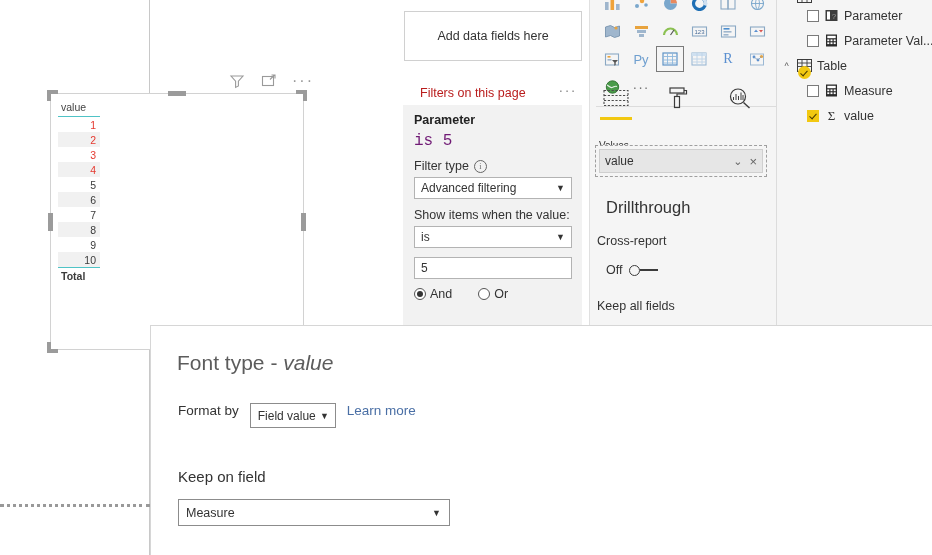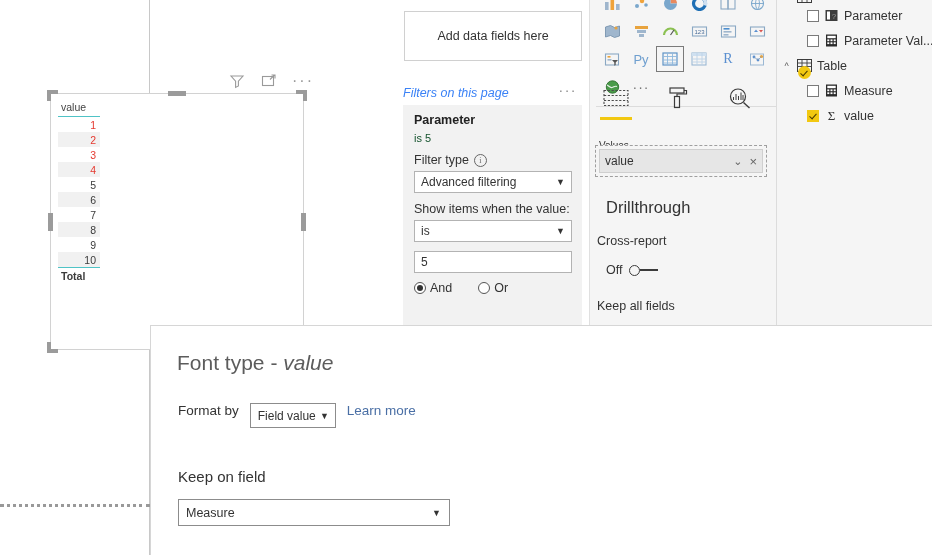"Filters on this page" .fp-section-title { color: #3b82f6 -> #b91c1c; font-style: italic -> none; left: 11px -> 28px }
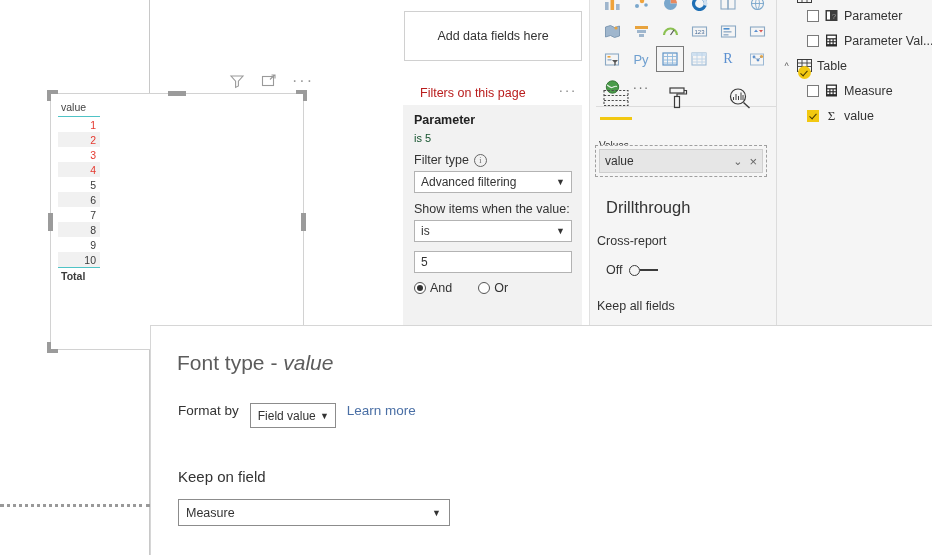"is 5" .fp-card-sub { color: #14532d -> #701a75; font-family: none -> Liberation Mono, monospace; font-size: 11px -> 16px }
